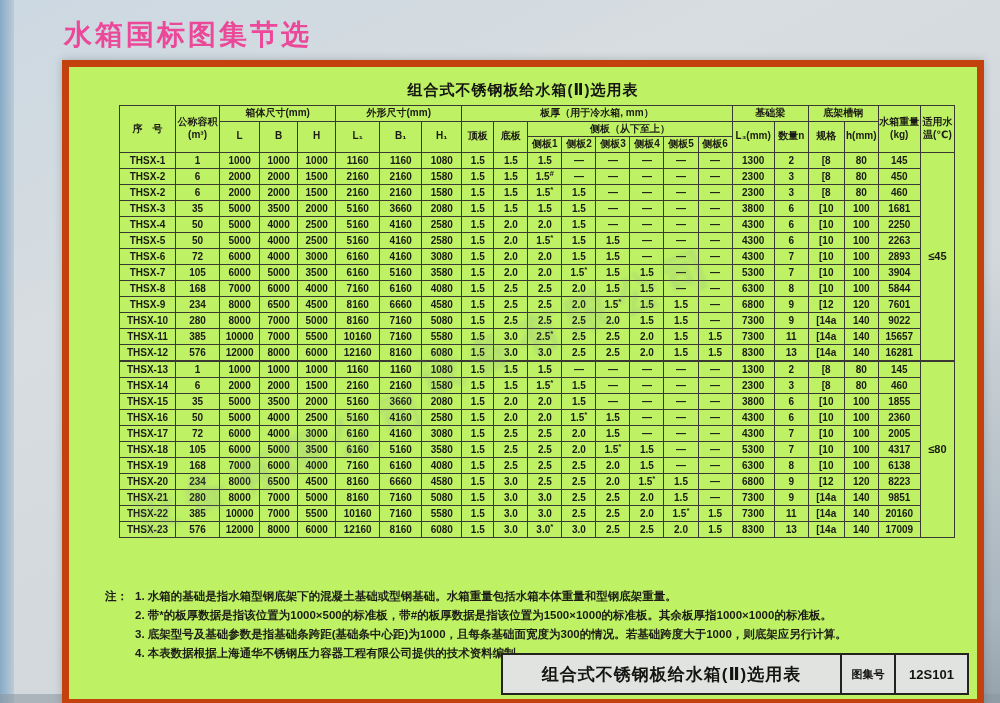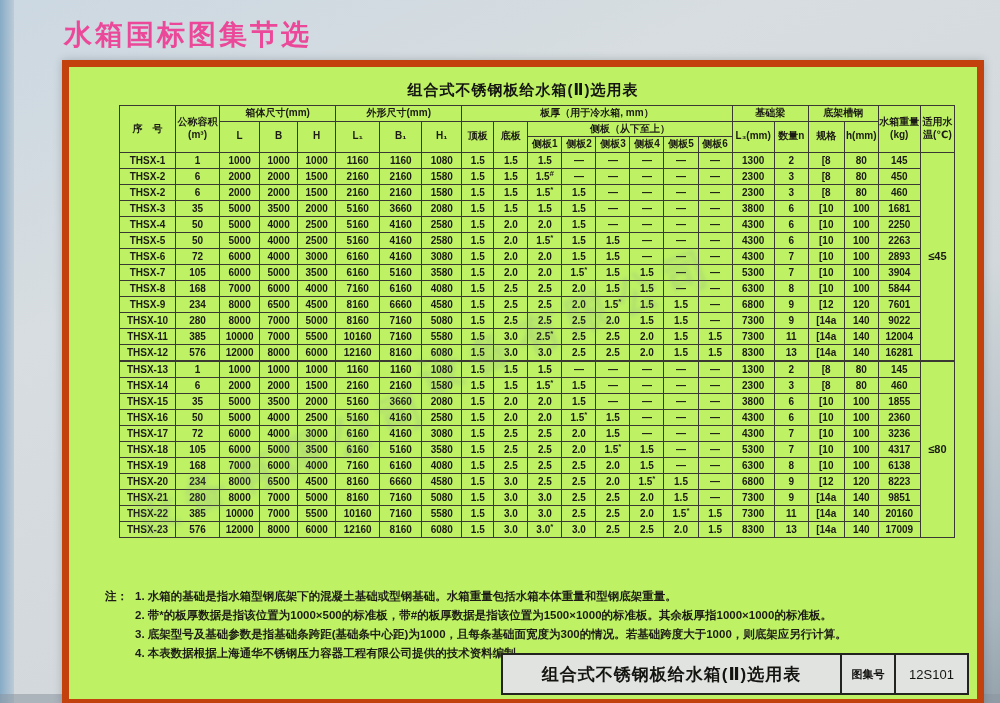"12004" td { text: 12004 -> 15657 }
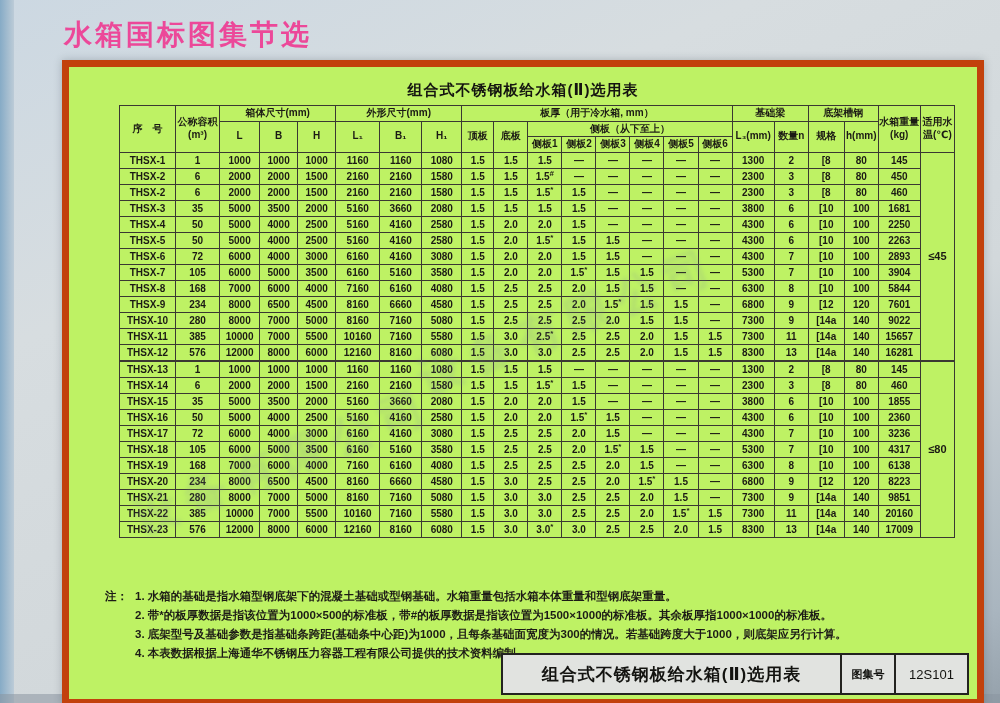"3236" td { text: 3236 -> 2005 }
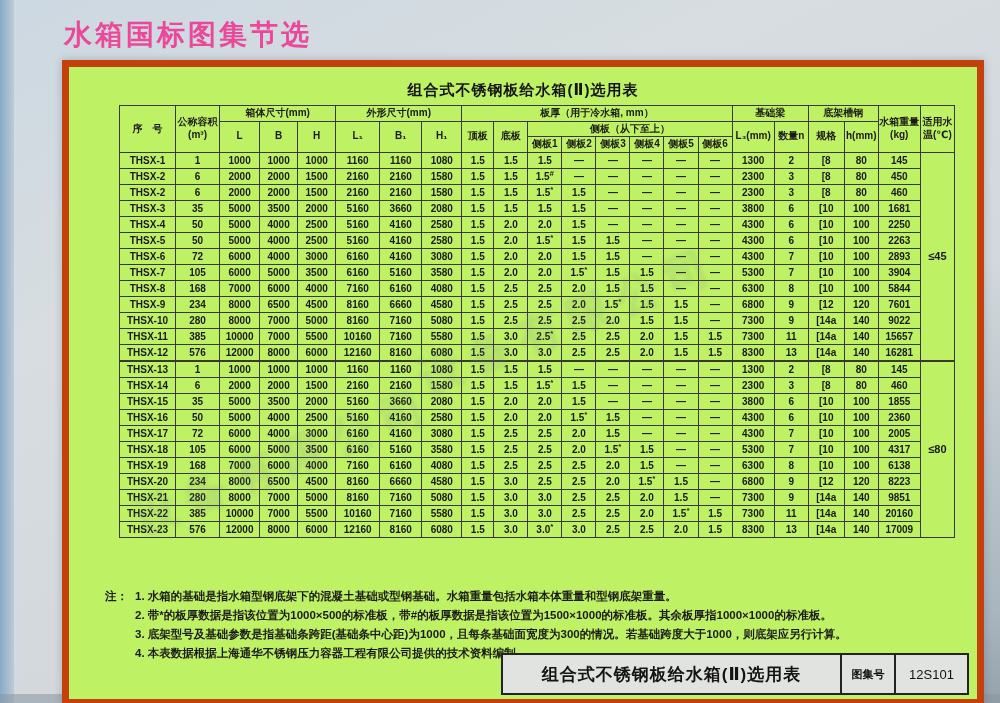"12S101" .tb-val { font-weight: normal -> bold }
